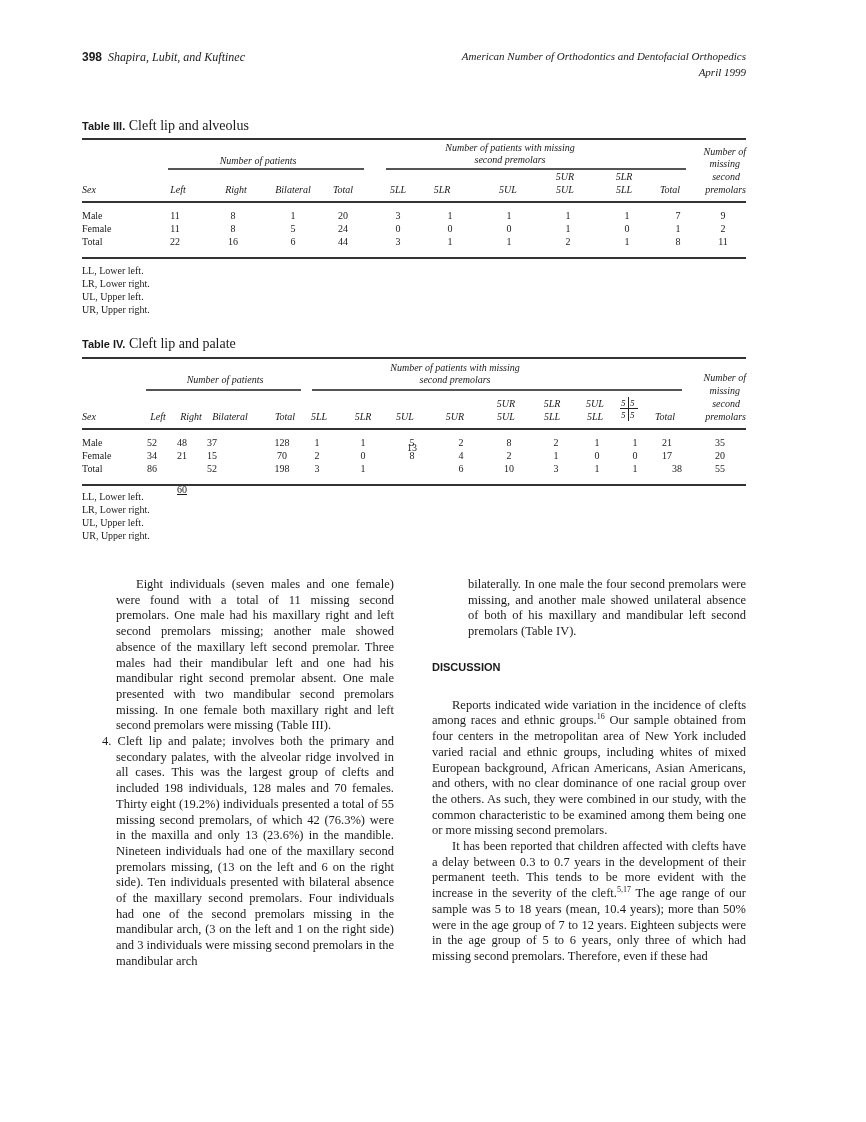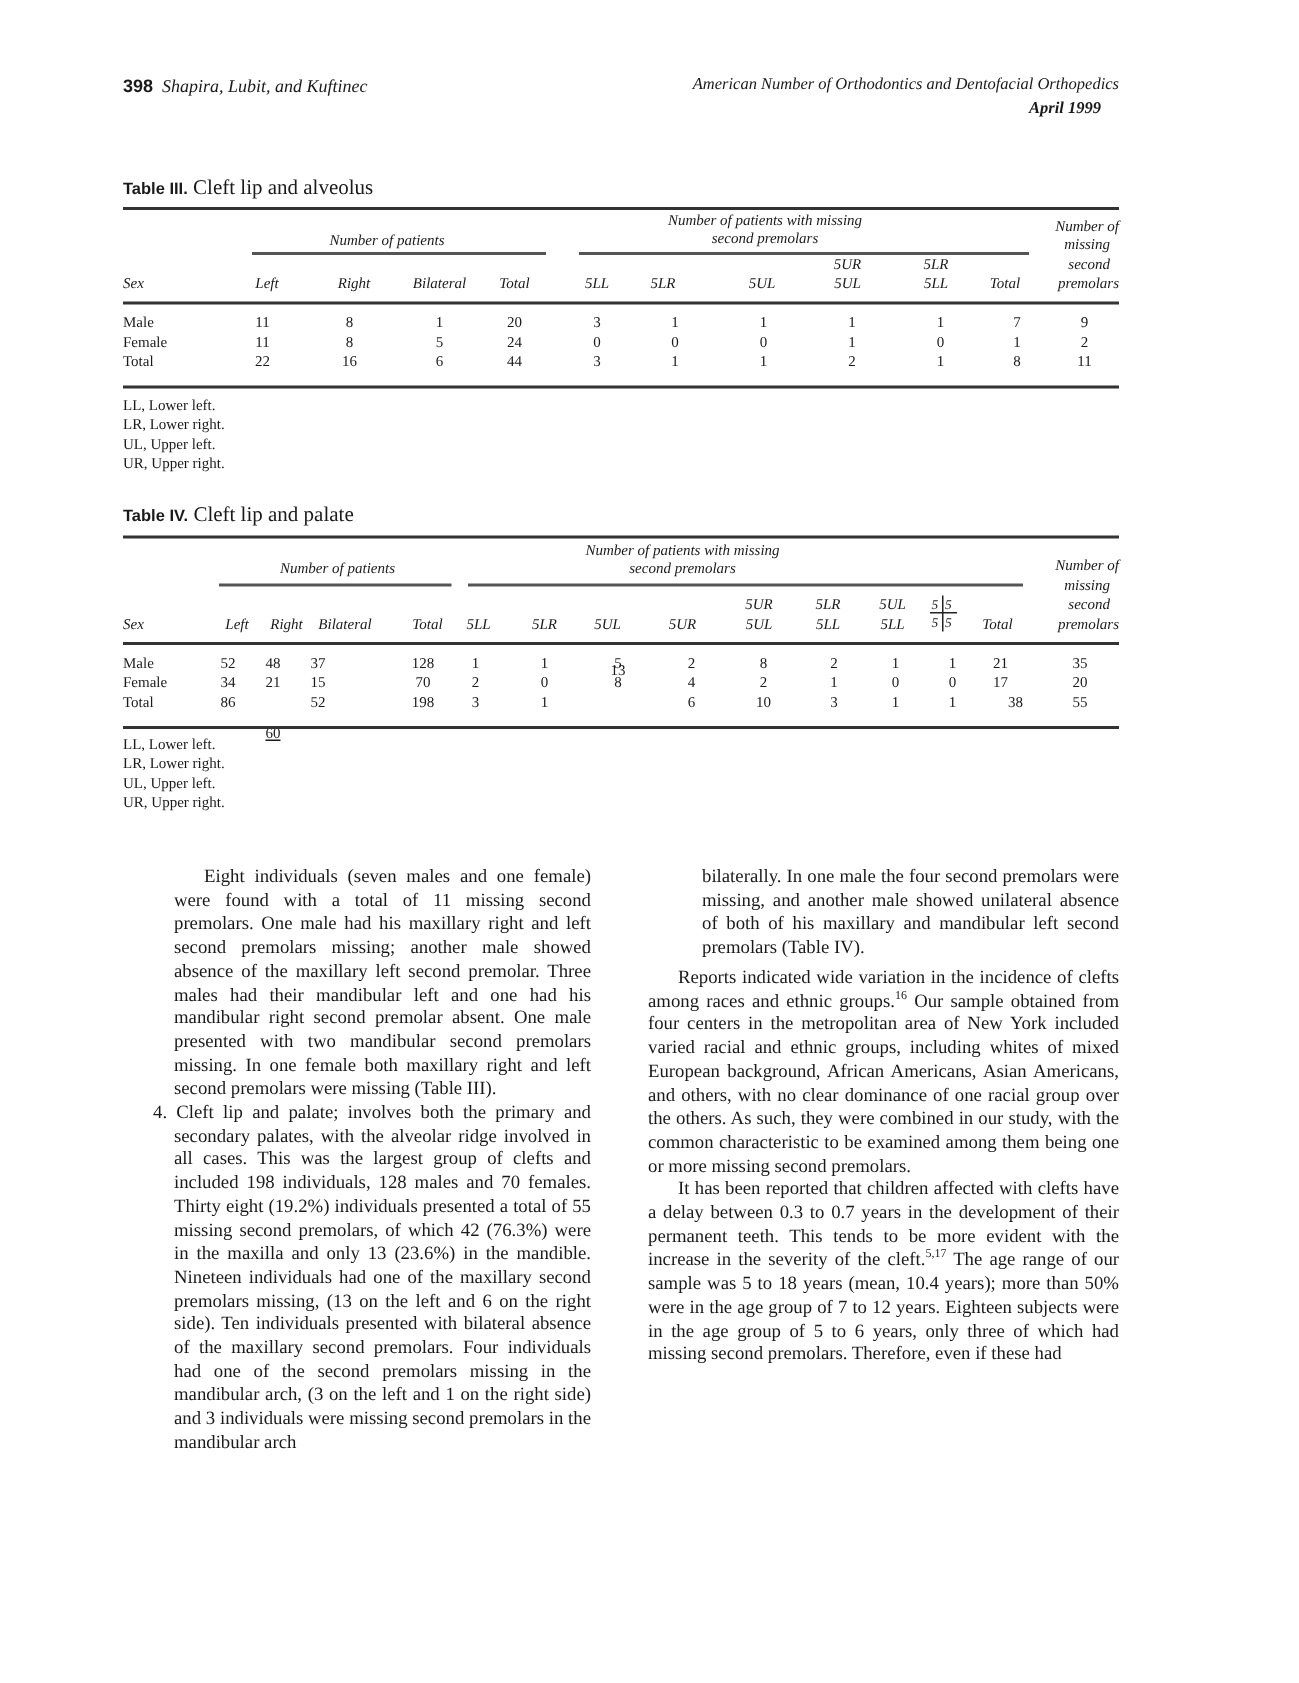"April 1999" .header .date { font-weight: bold -> none; right: 12px -> 0 }
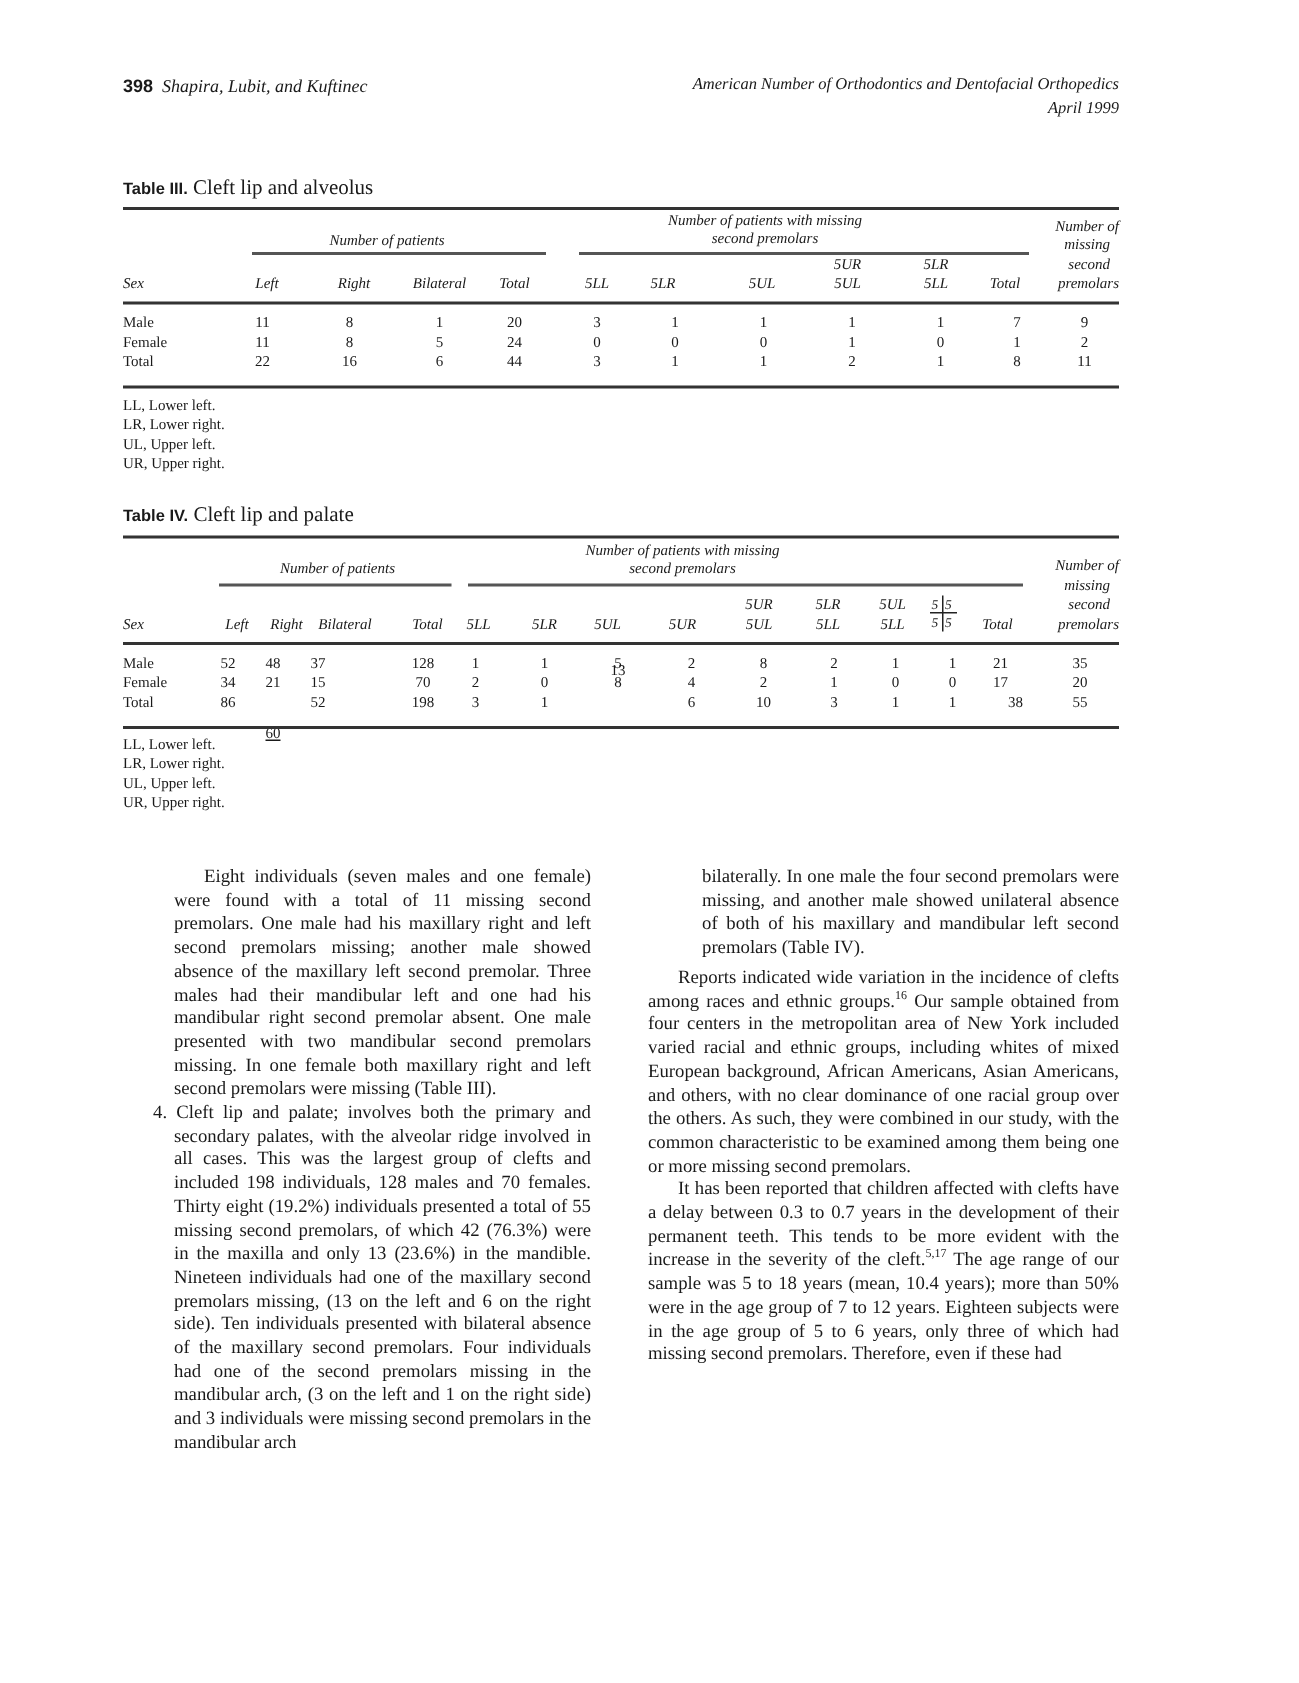"DISCUSSION" div.section-head { html: none -> <div>DISCUSSION</div> }
